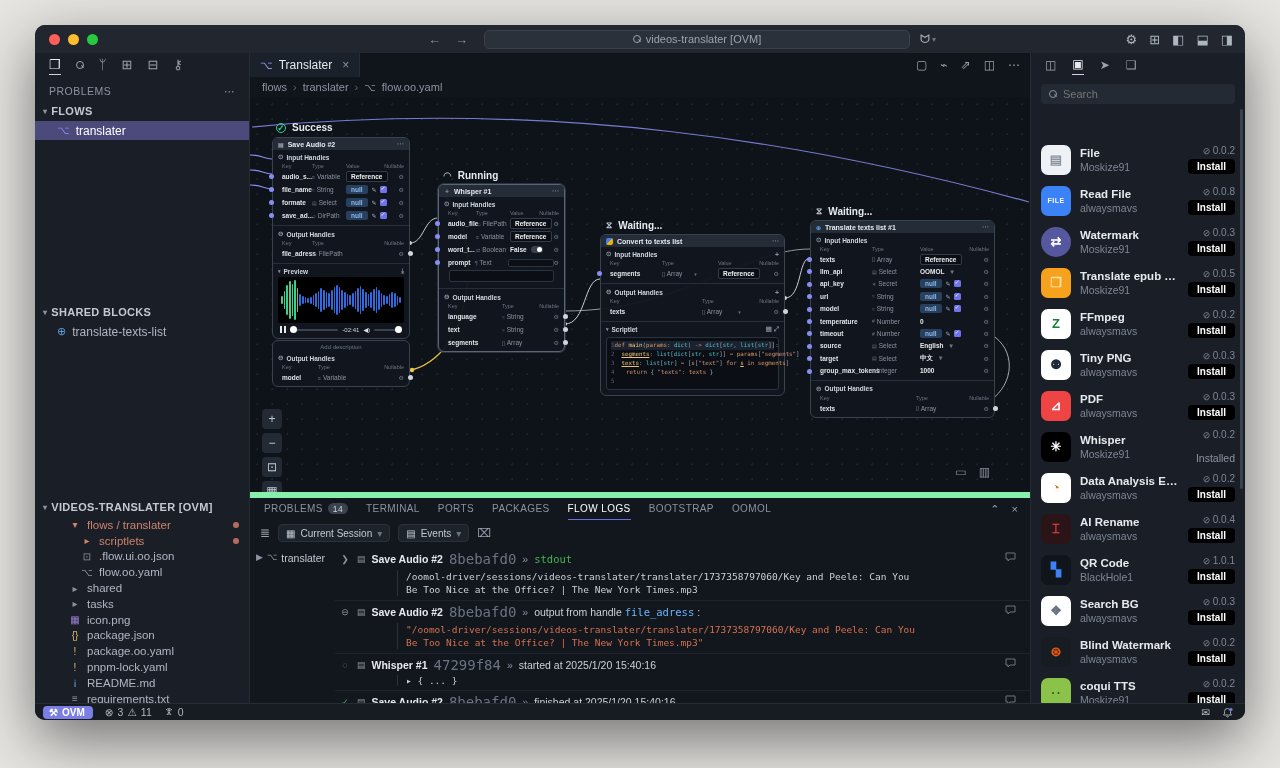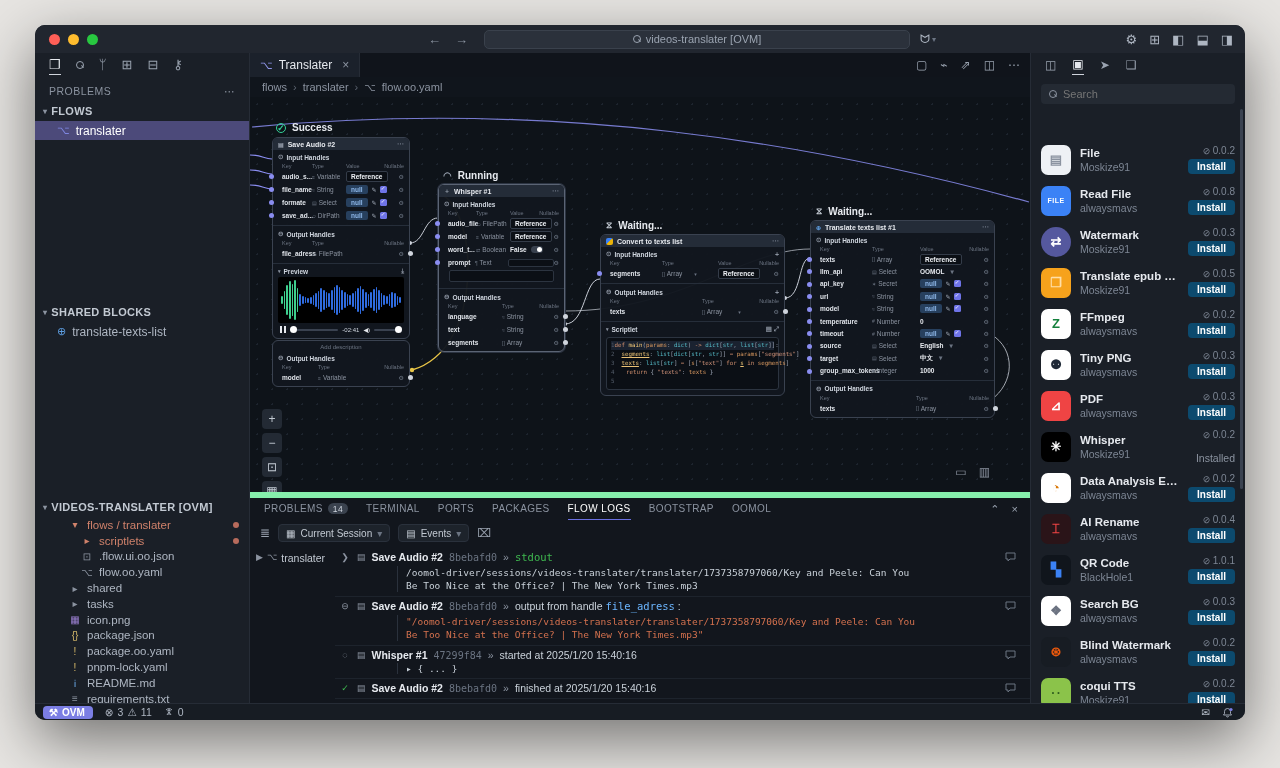"Install" .s-btn { background: #0c4a6e -> #000000 }
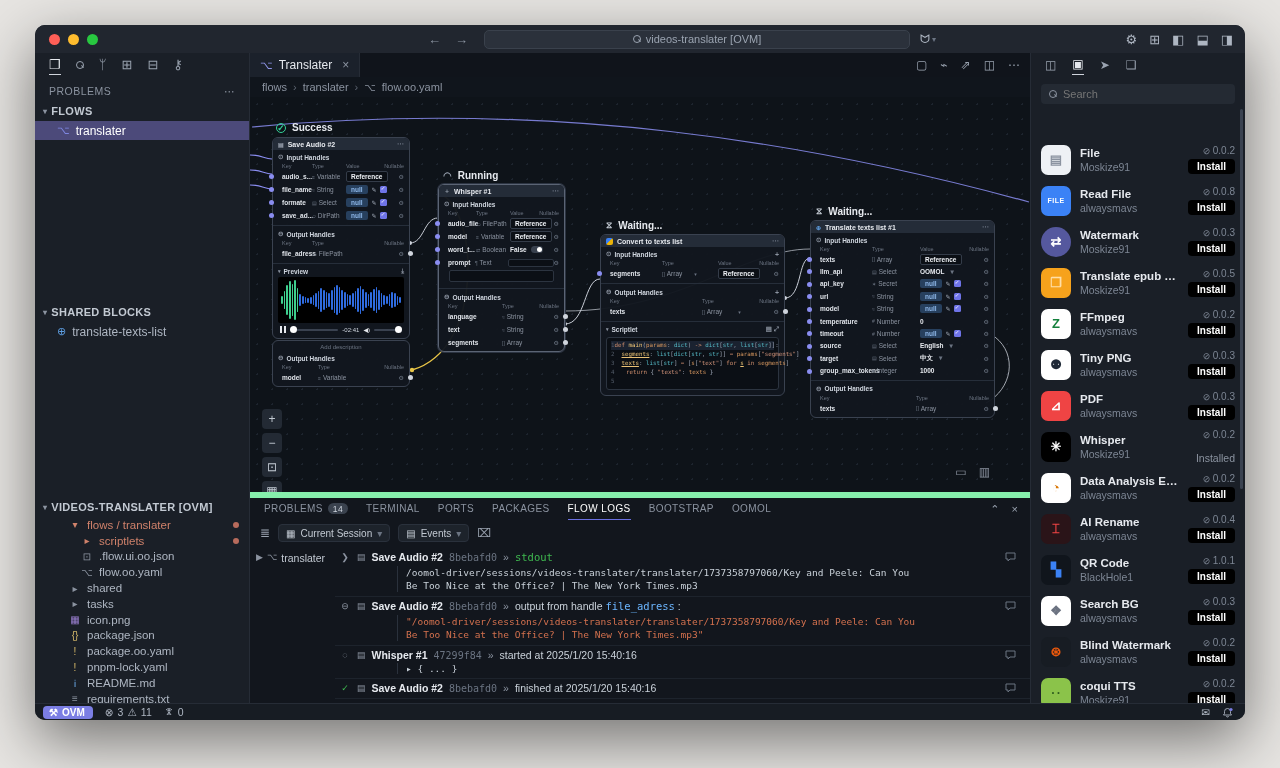"8bebafd0" .lhead .hash { font-size: 10px -> 14px }
